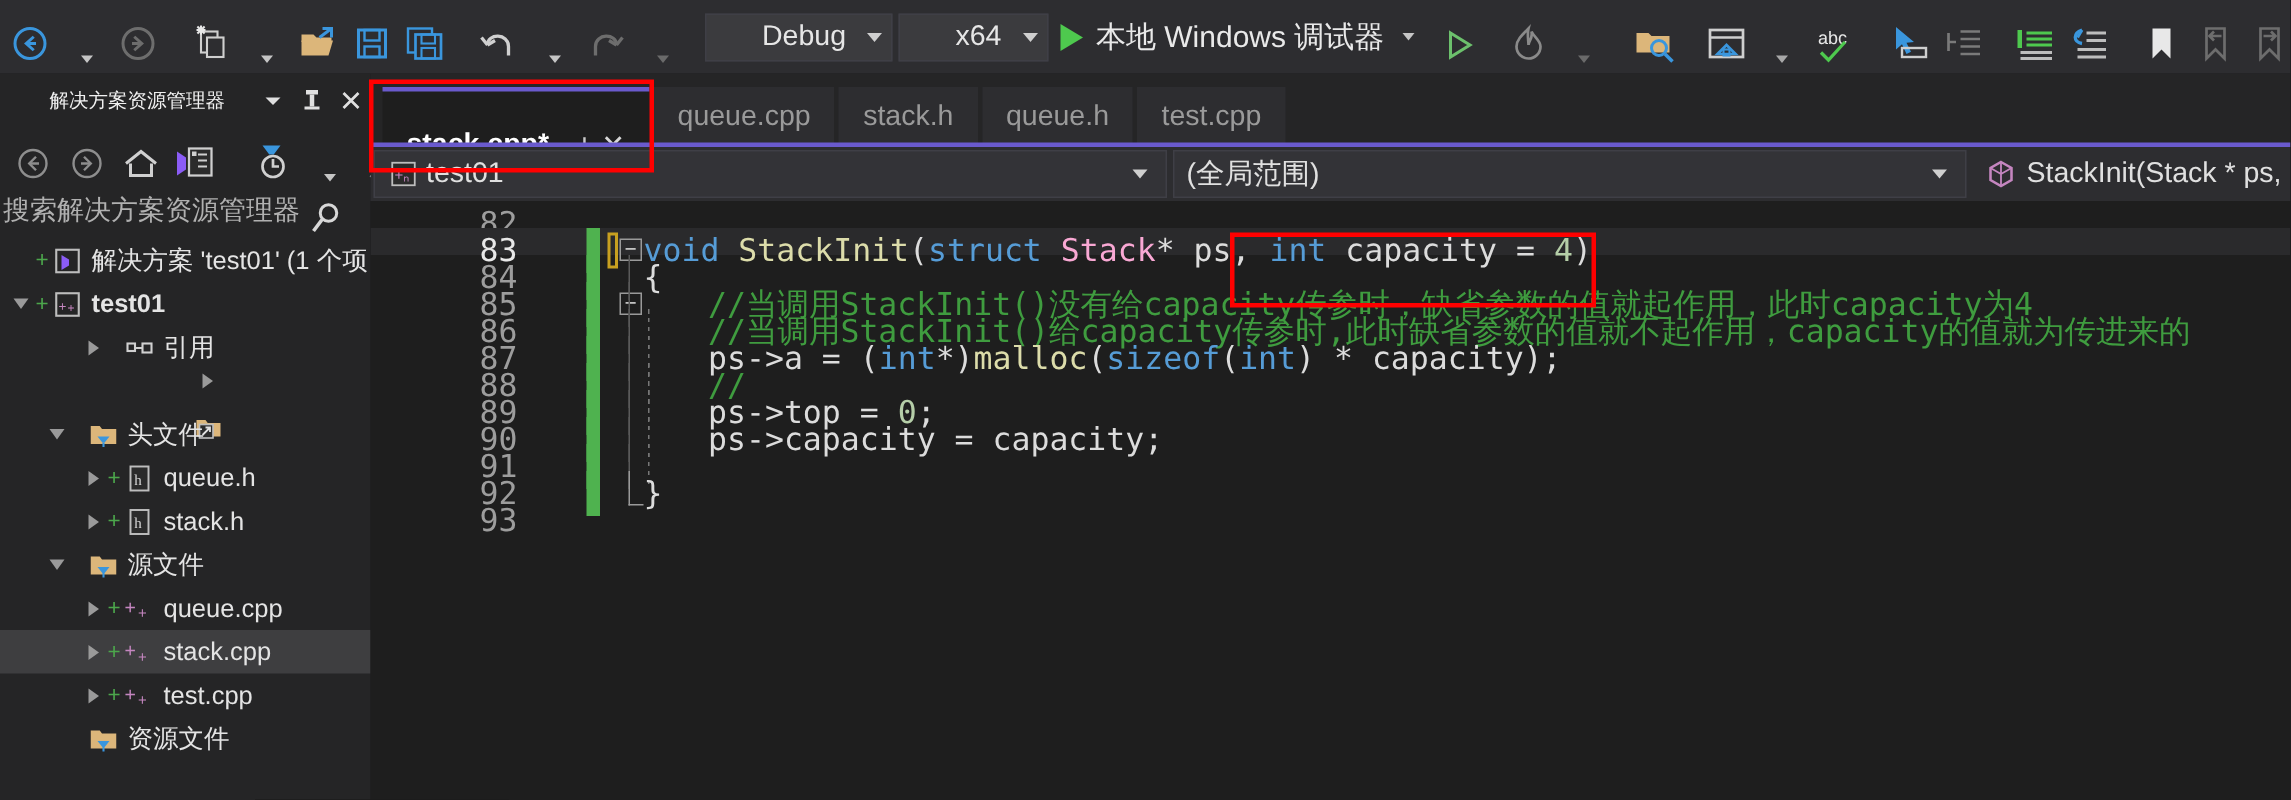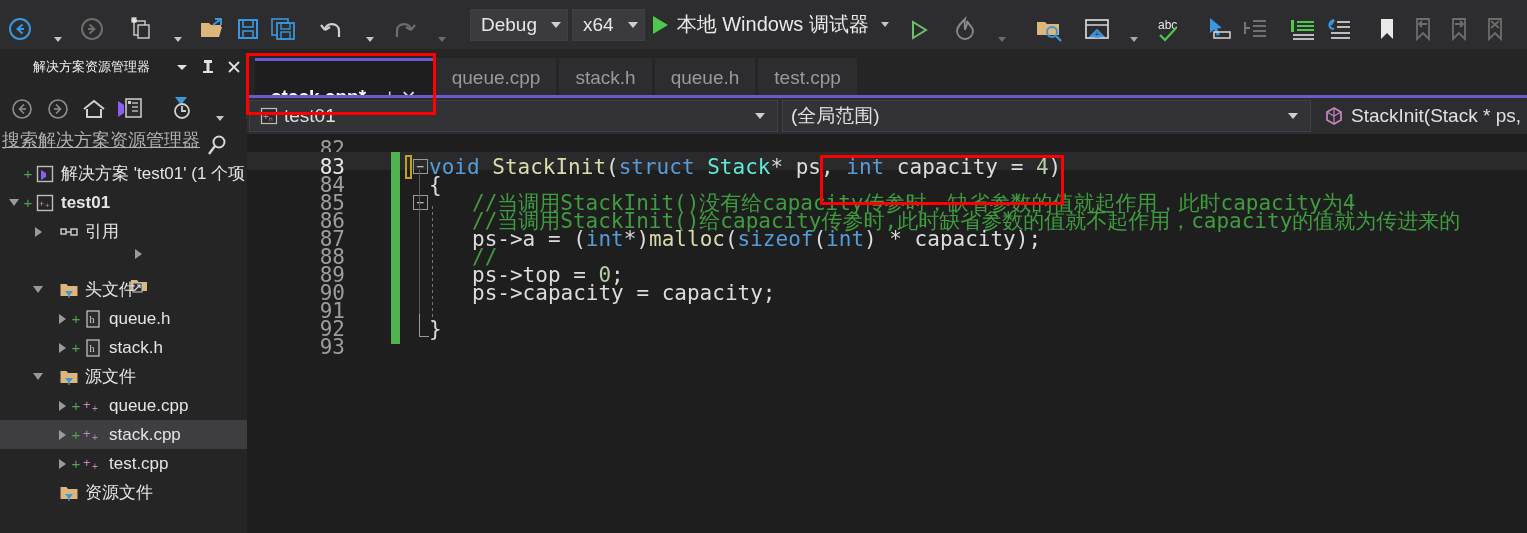"Debug" .combo .cv { margin-left: none -> 27px }
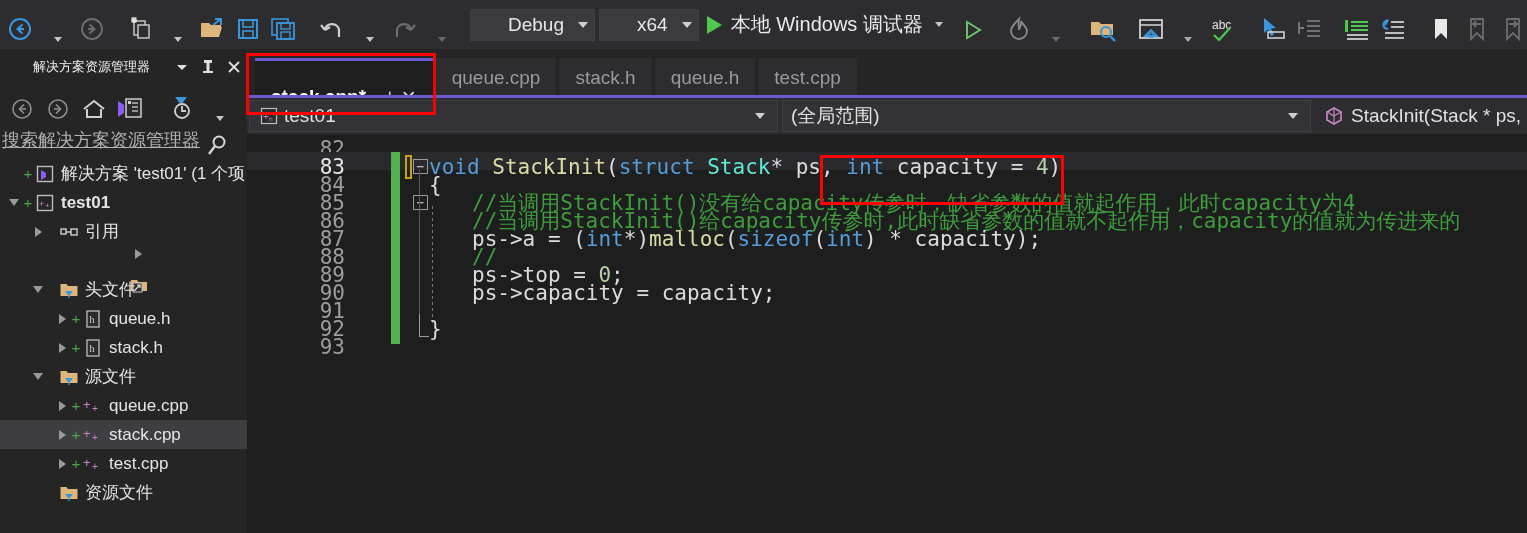"搜索解决方案资源管理器" .sx-search .stxt { text-decoration: underline -> none }
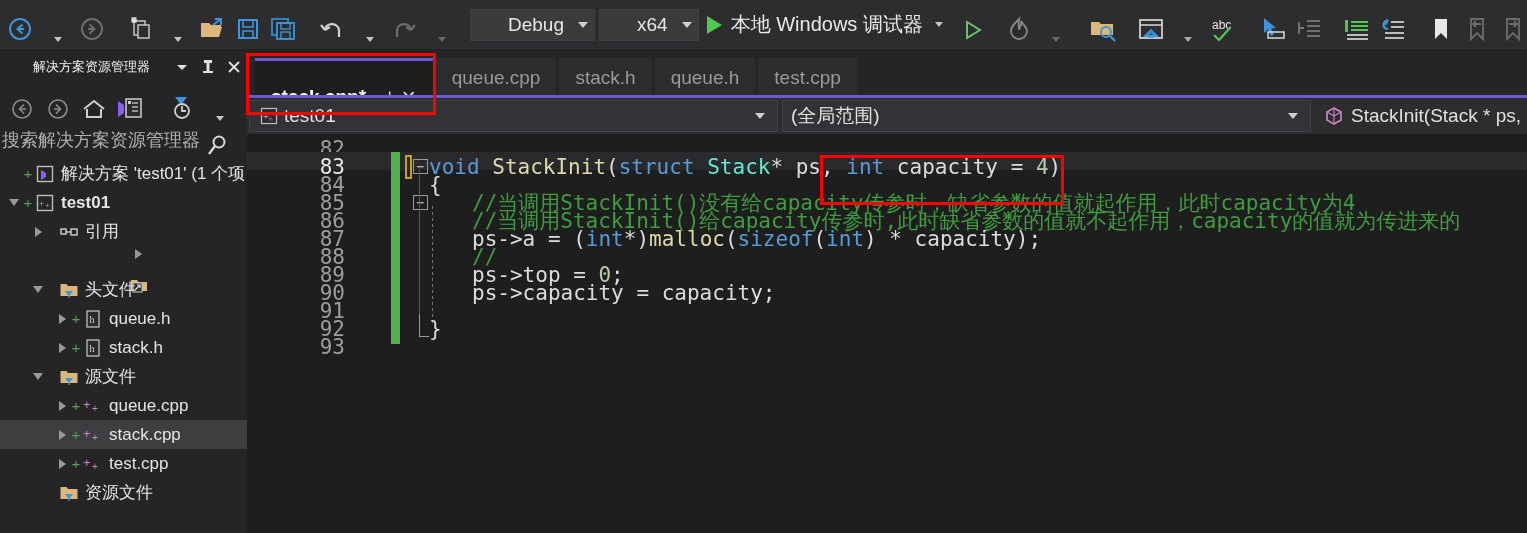"Stack" .ty { color: #5eead4 -> #f9a8d4 }
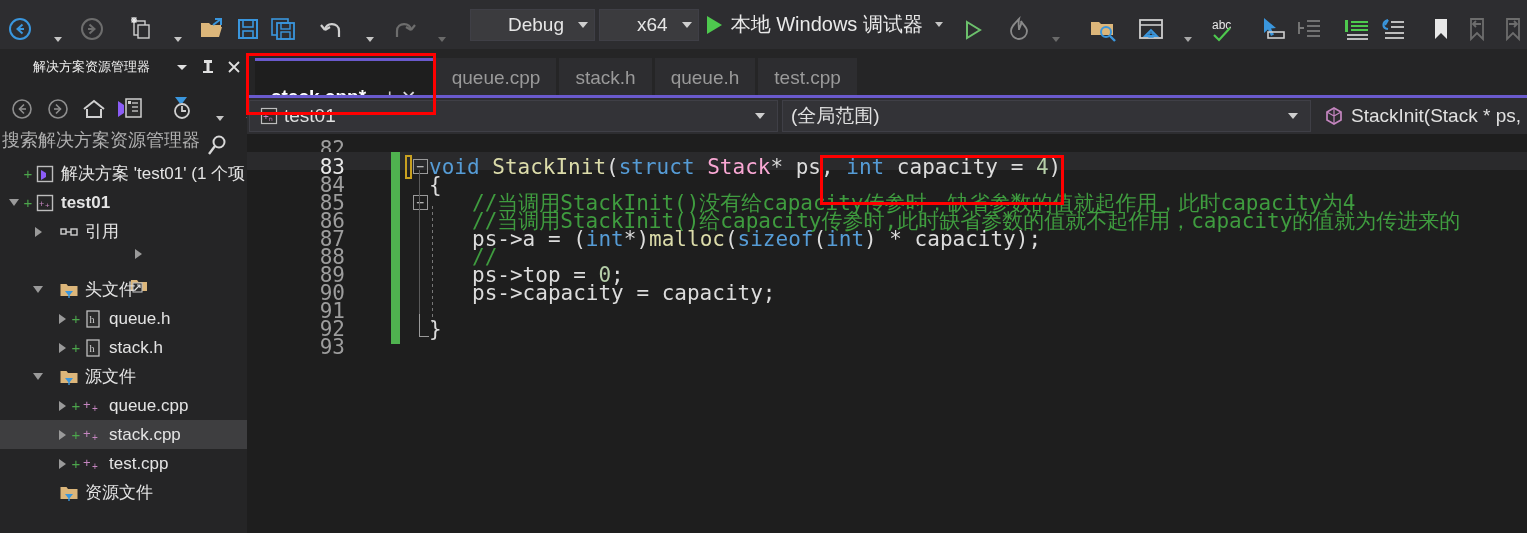"引用" div.node { margin-left: none -> 24px }
